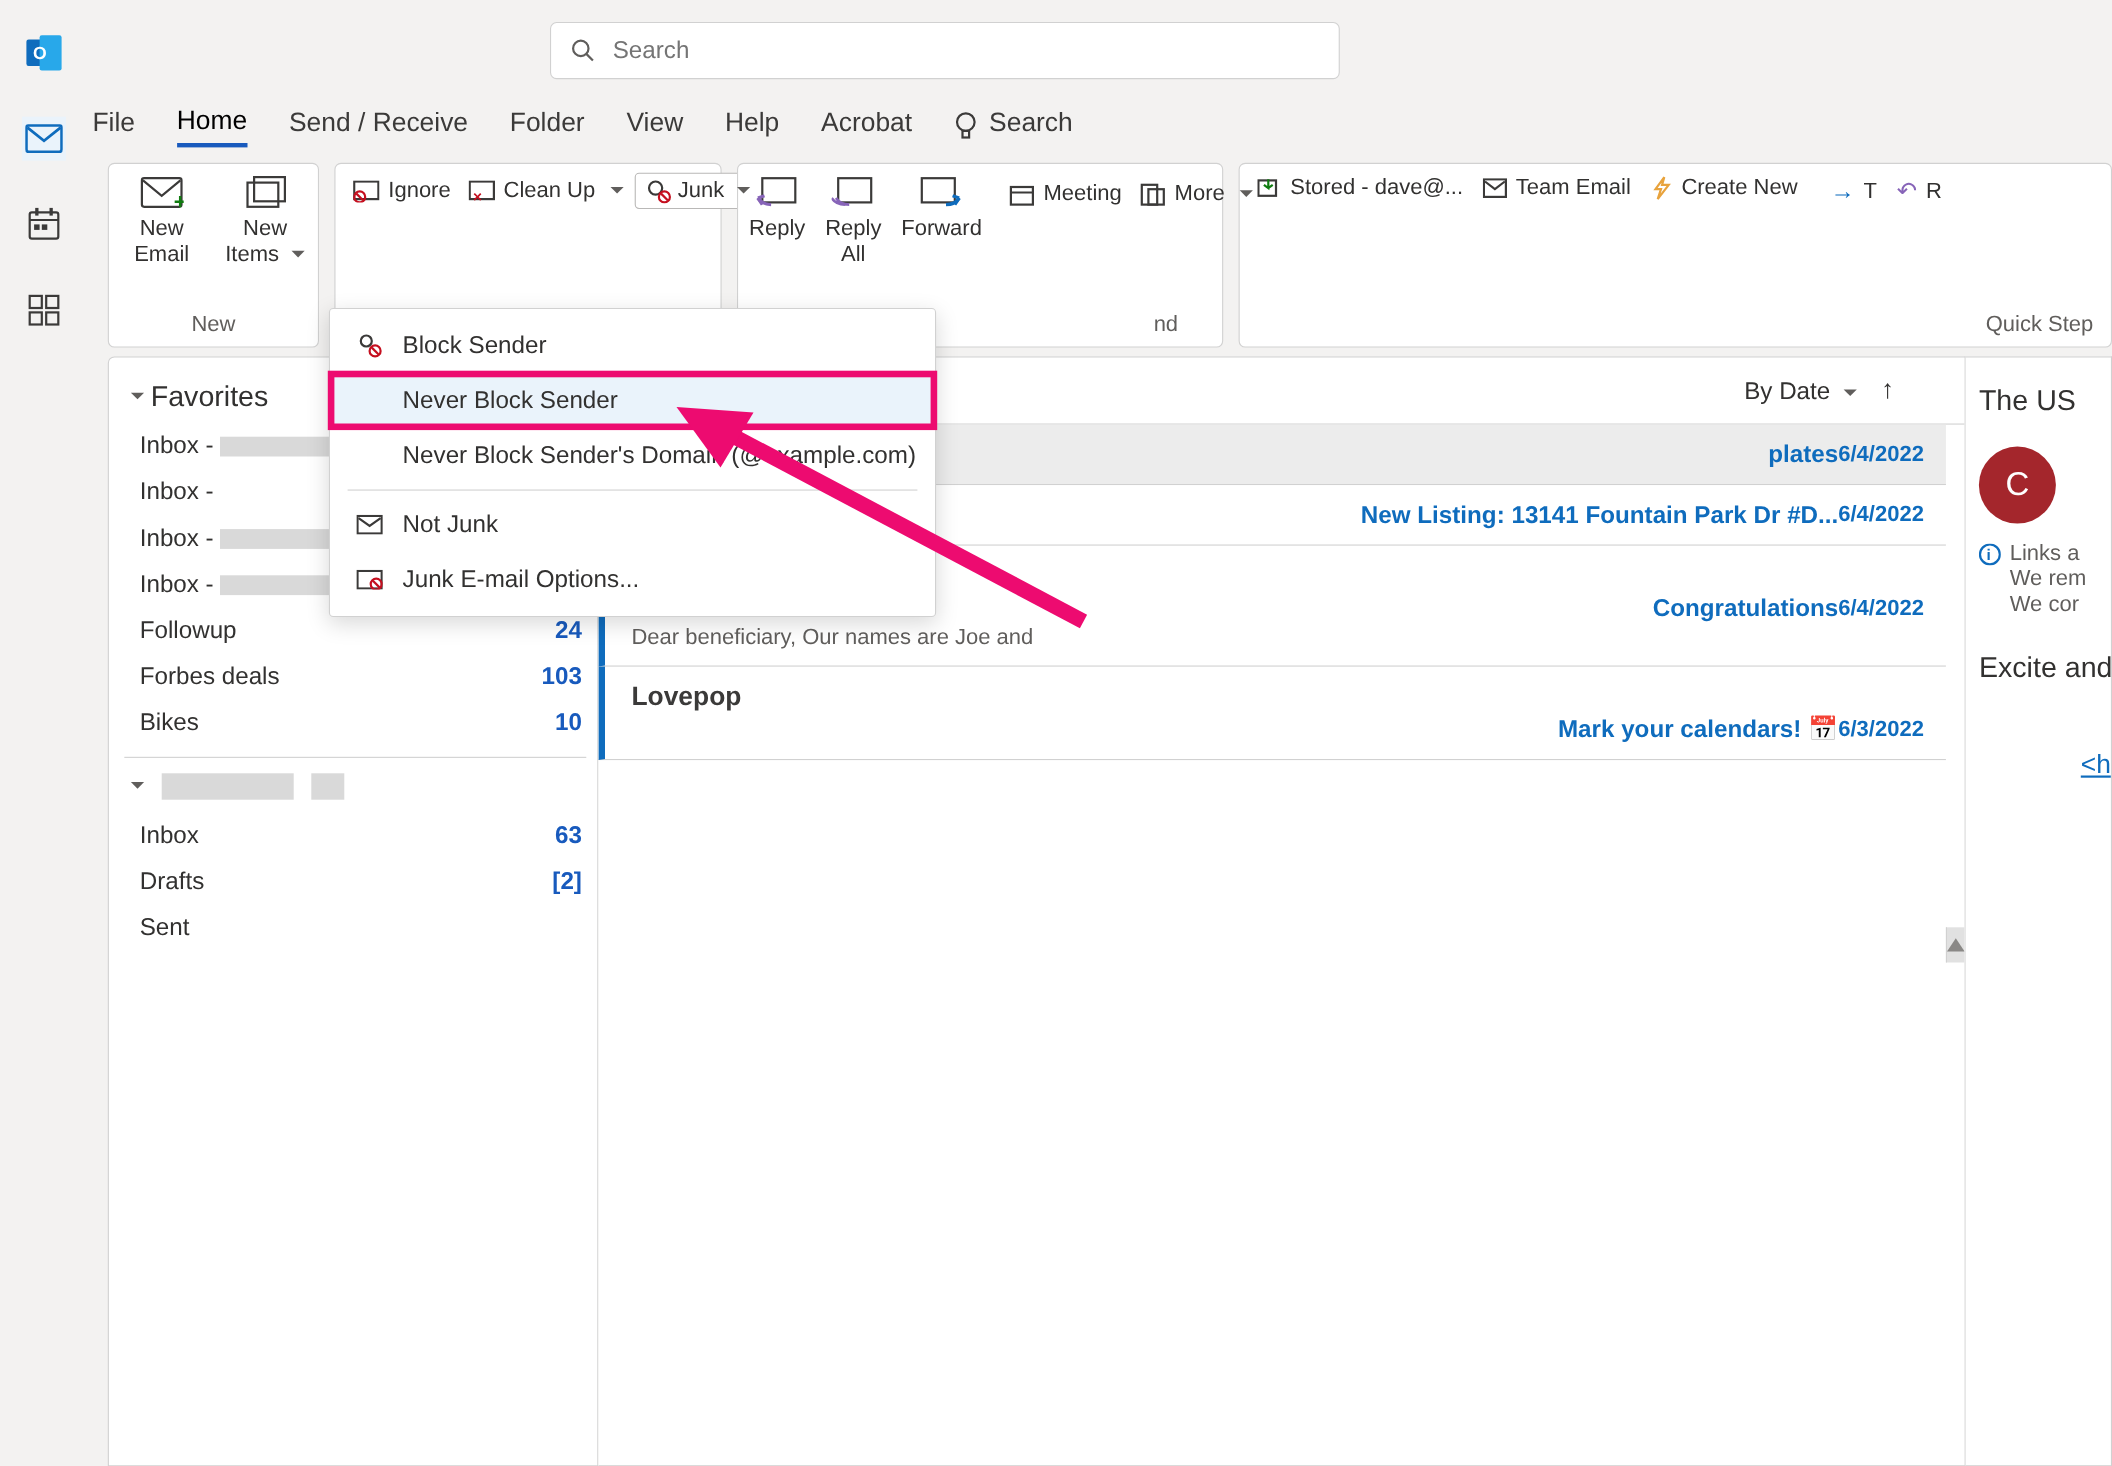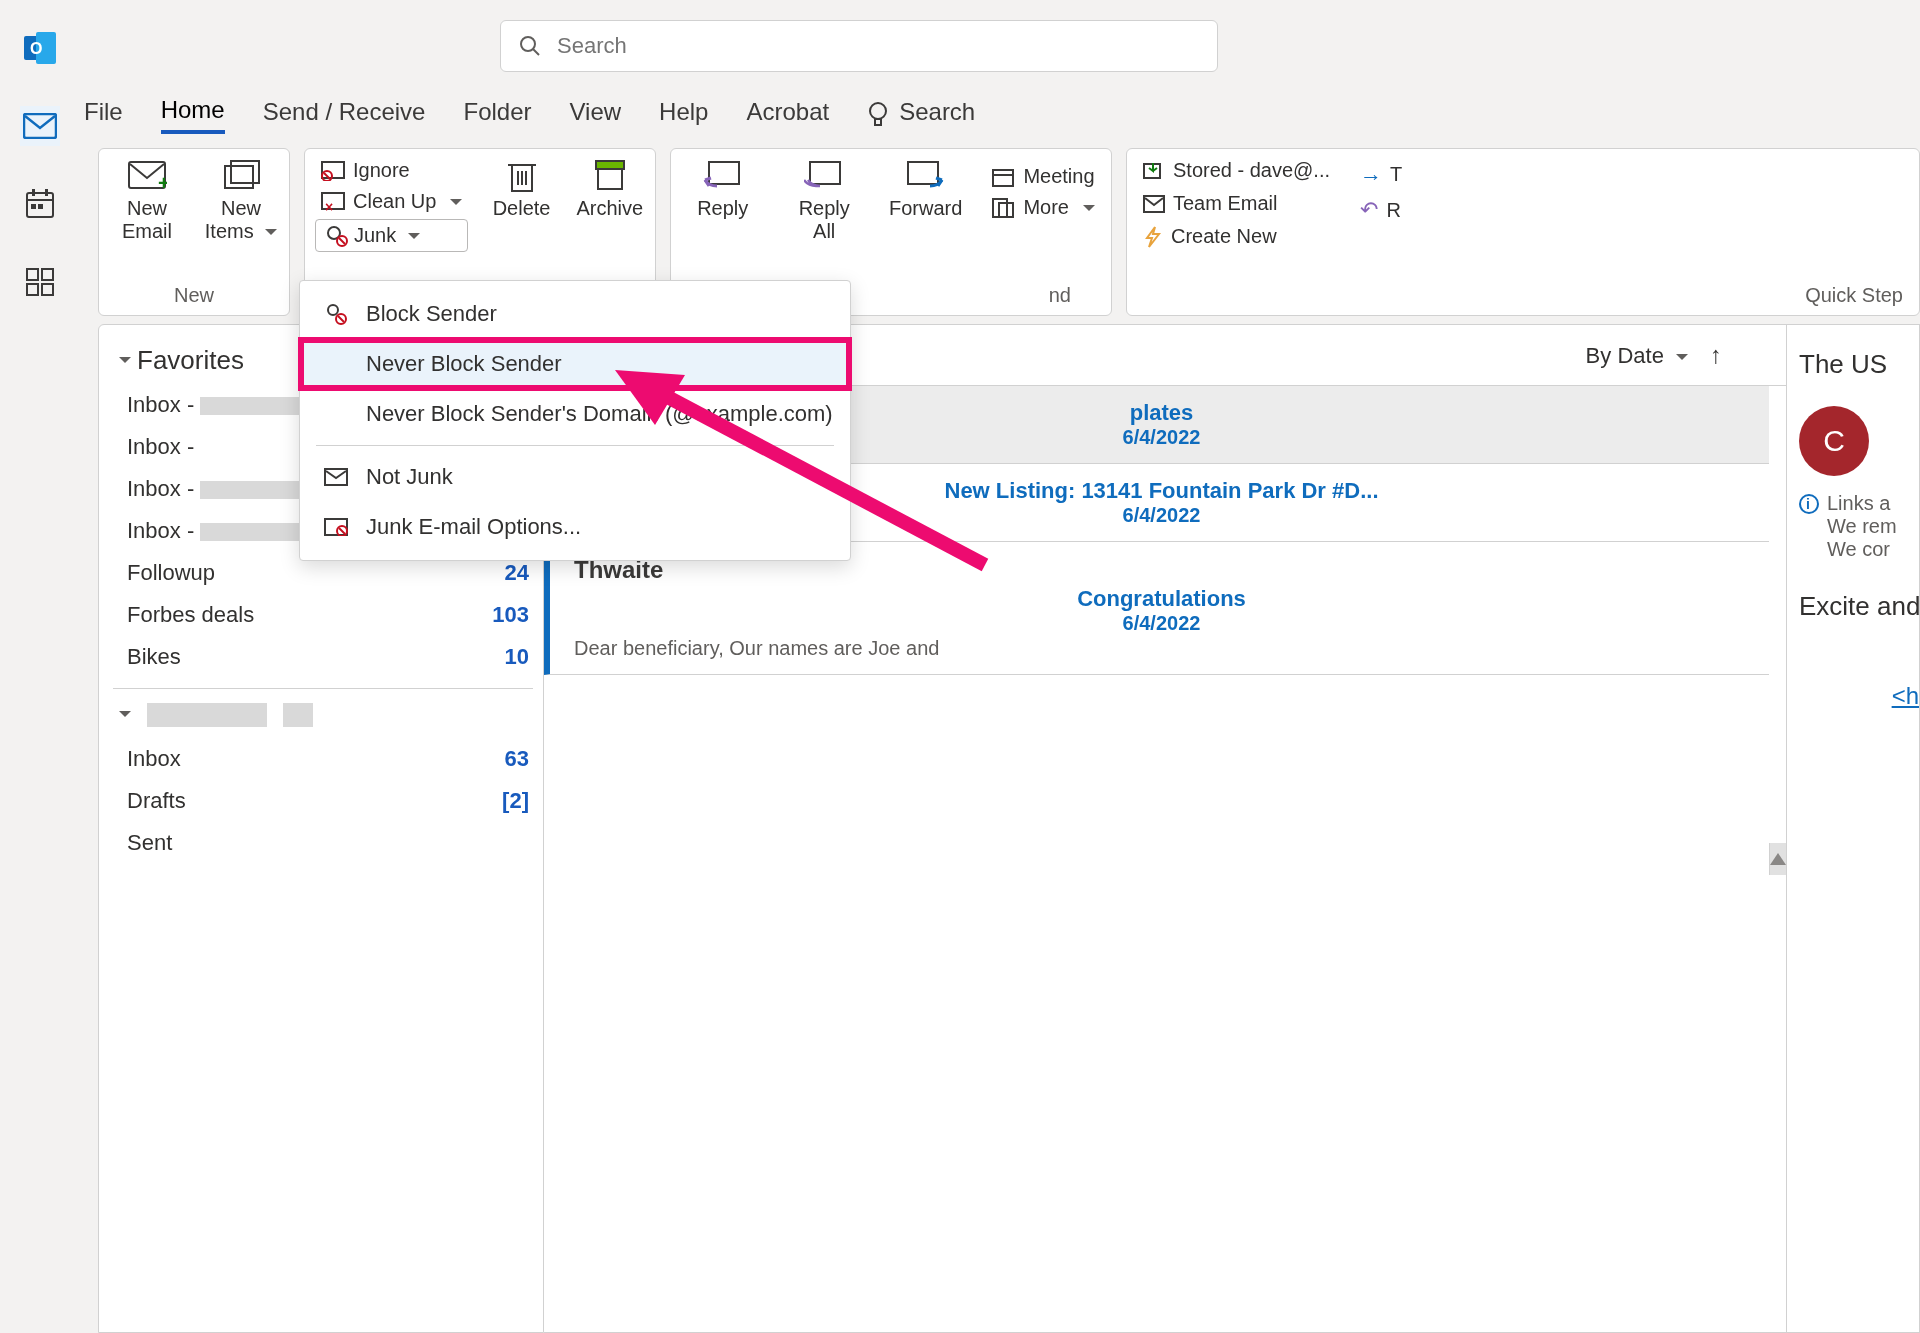"Ignore" .small-col { flex-direction: column -> row }
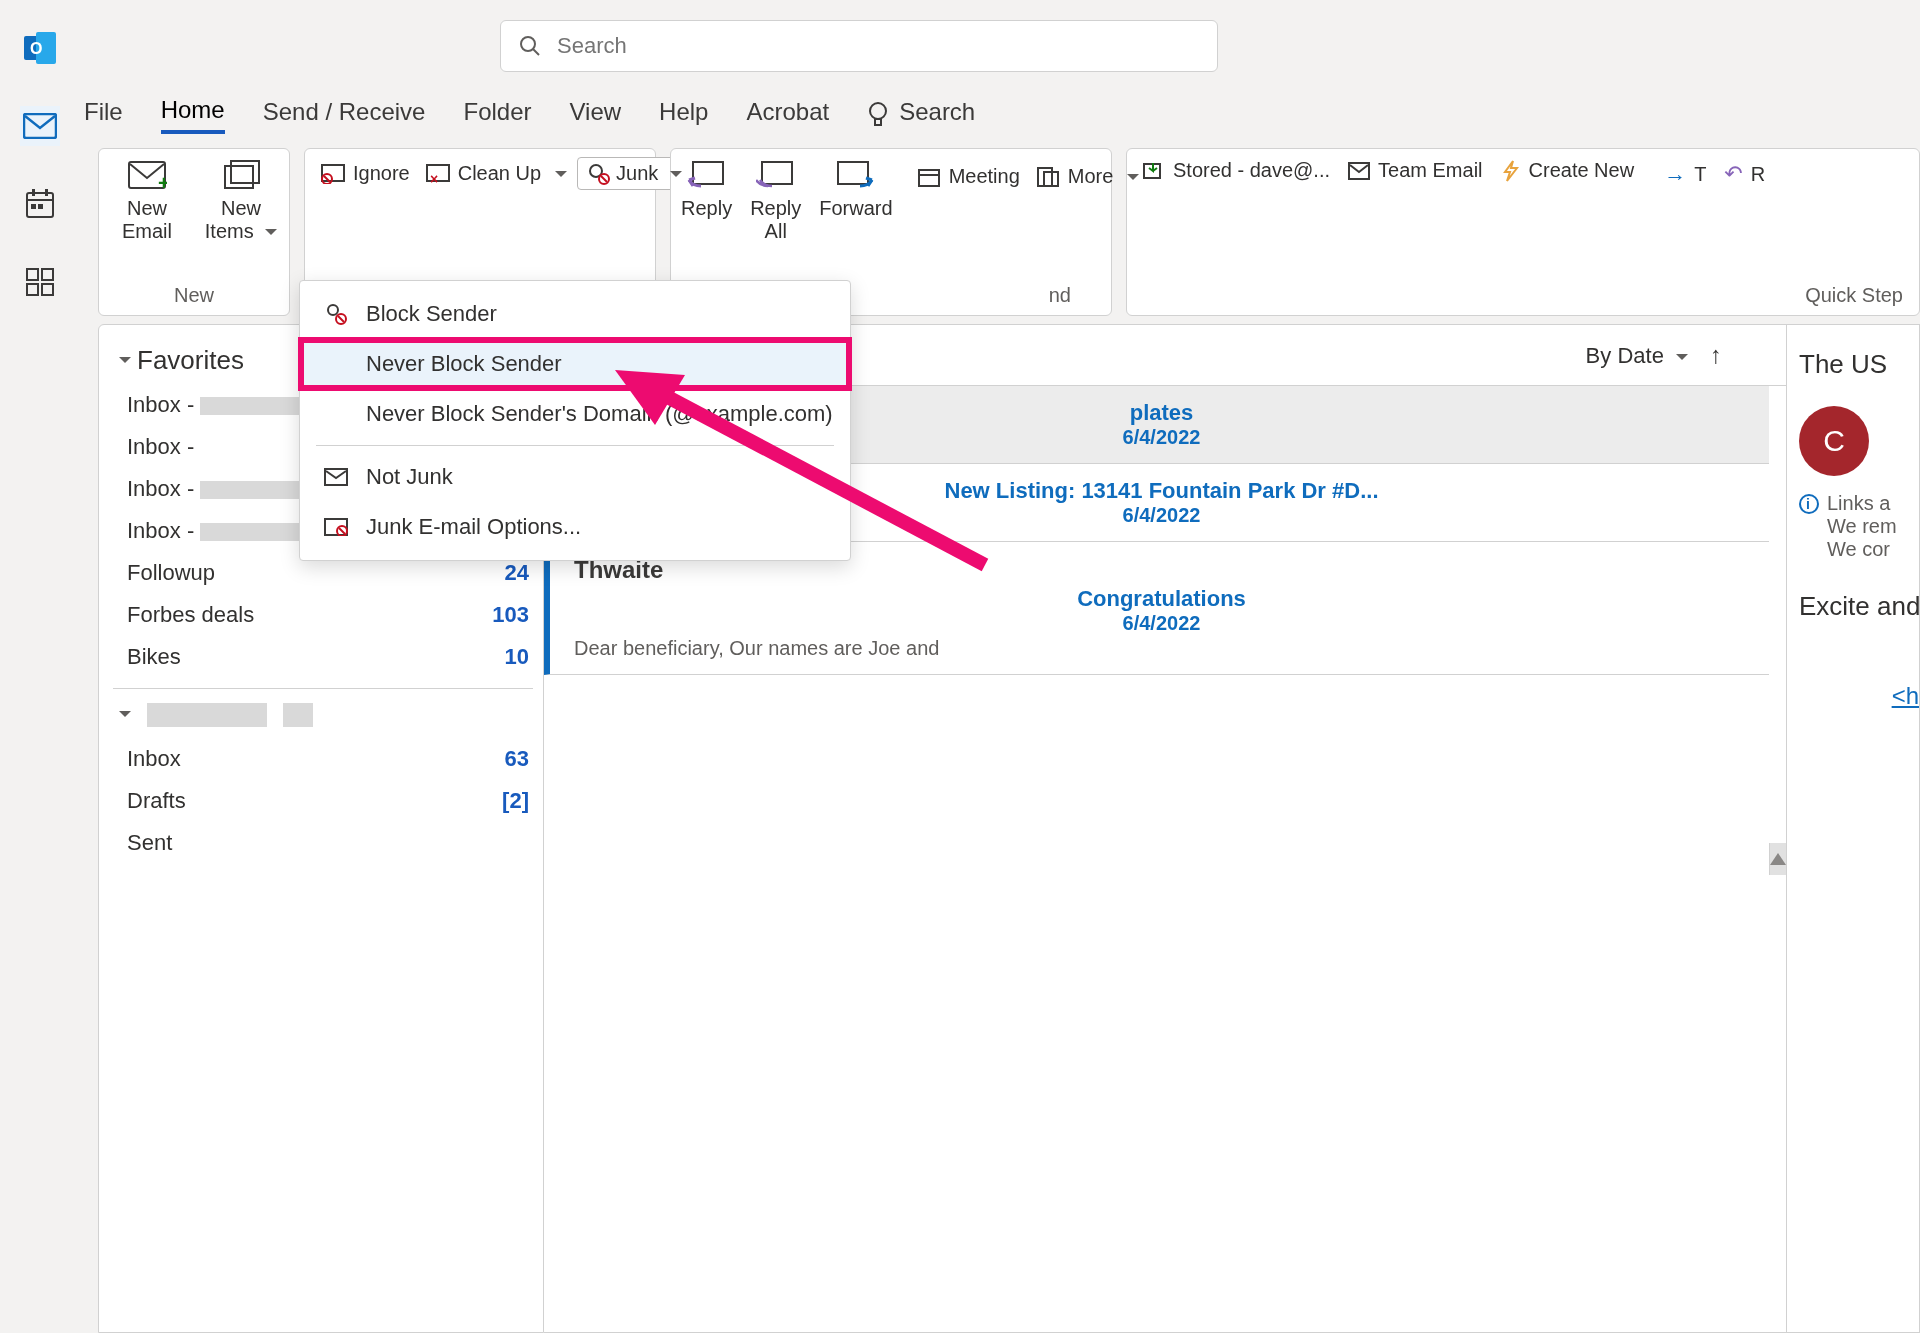"6/4/2022" .msg-row { flex-direction: column -> none }
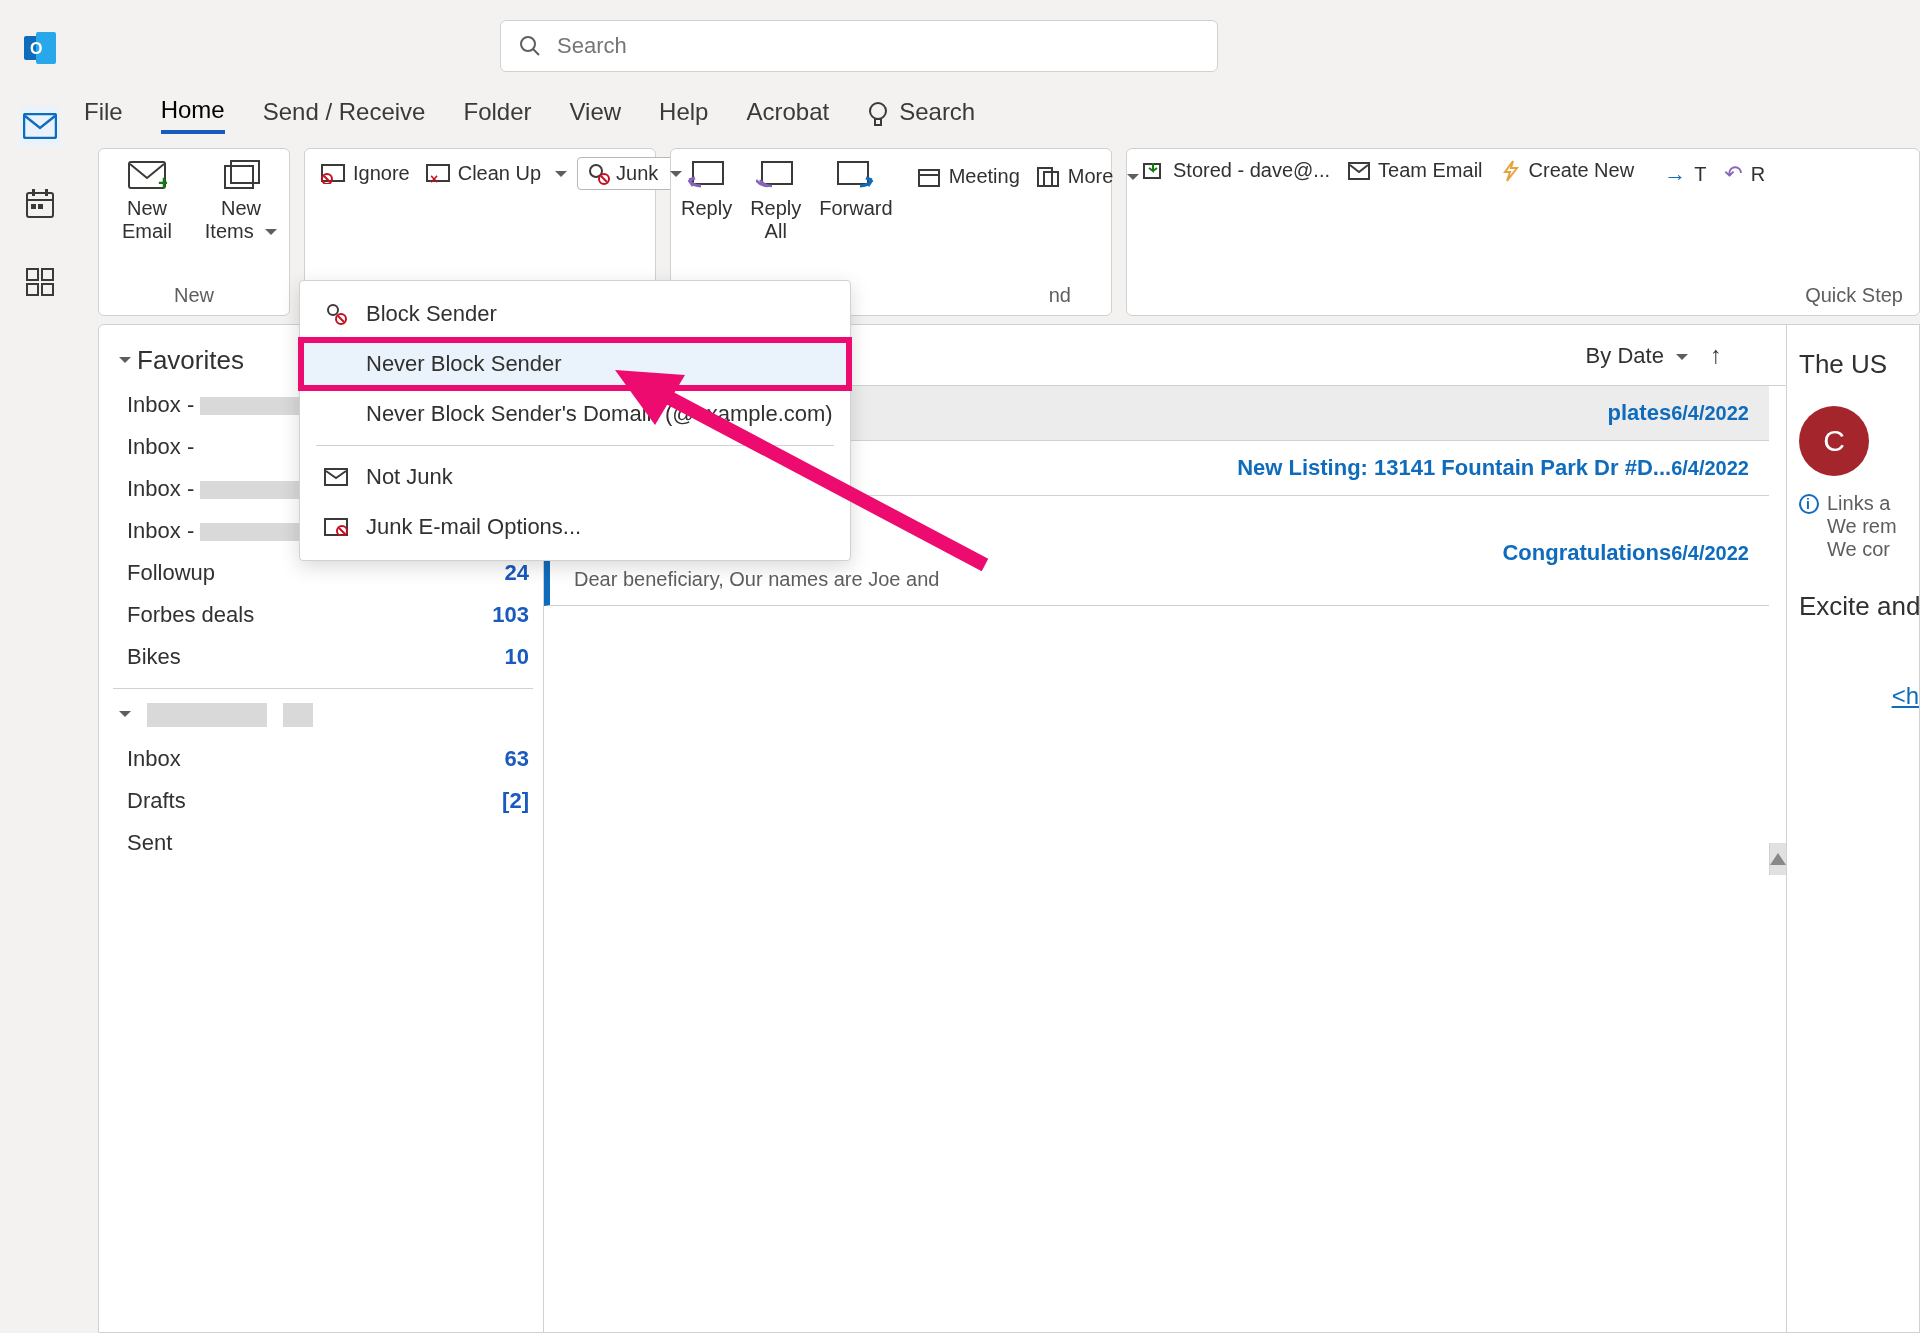"Lovepop" div.msg-item { html: none -> <div> <div>Lovepop</div> <div> <div>Mark your calendars! 📅</div> <div>6/3/2022</div> </div> </div> }
